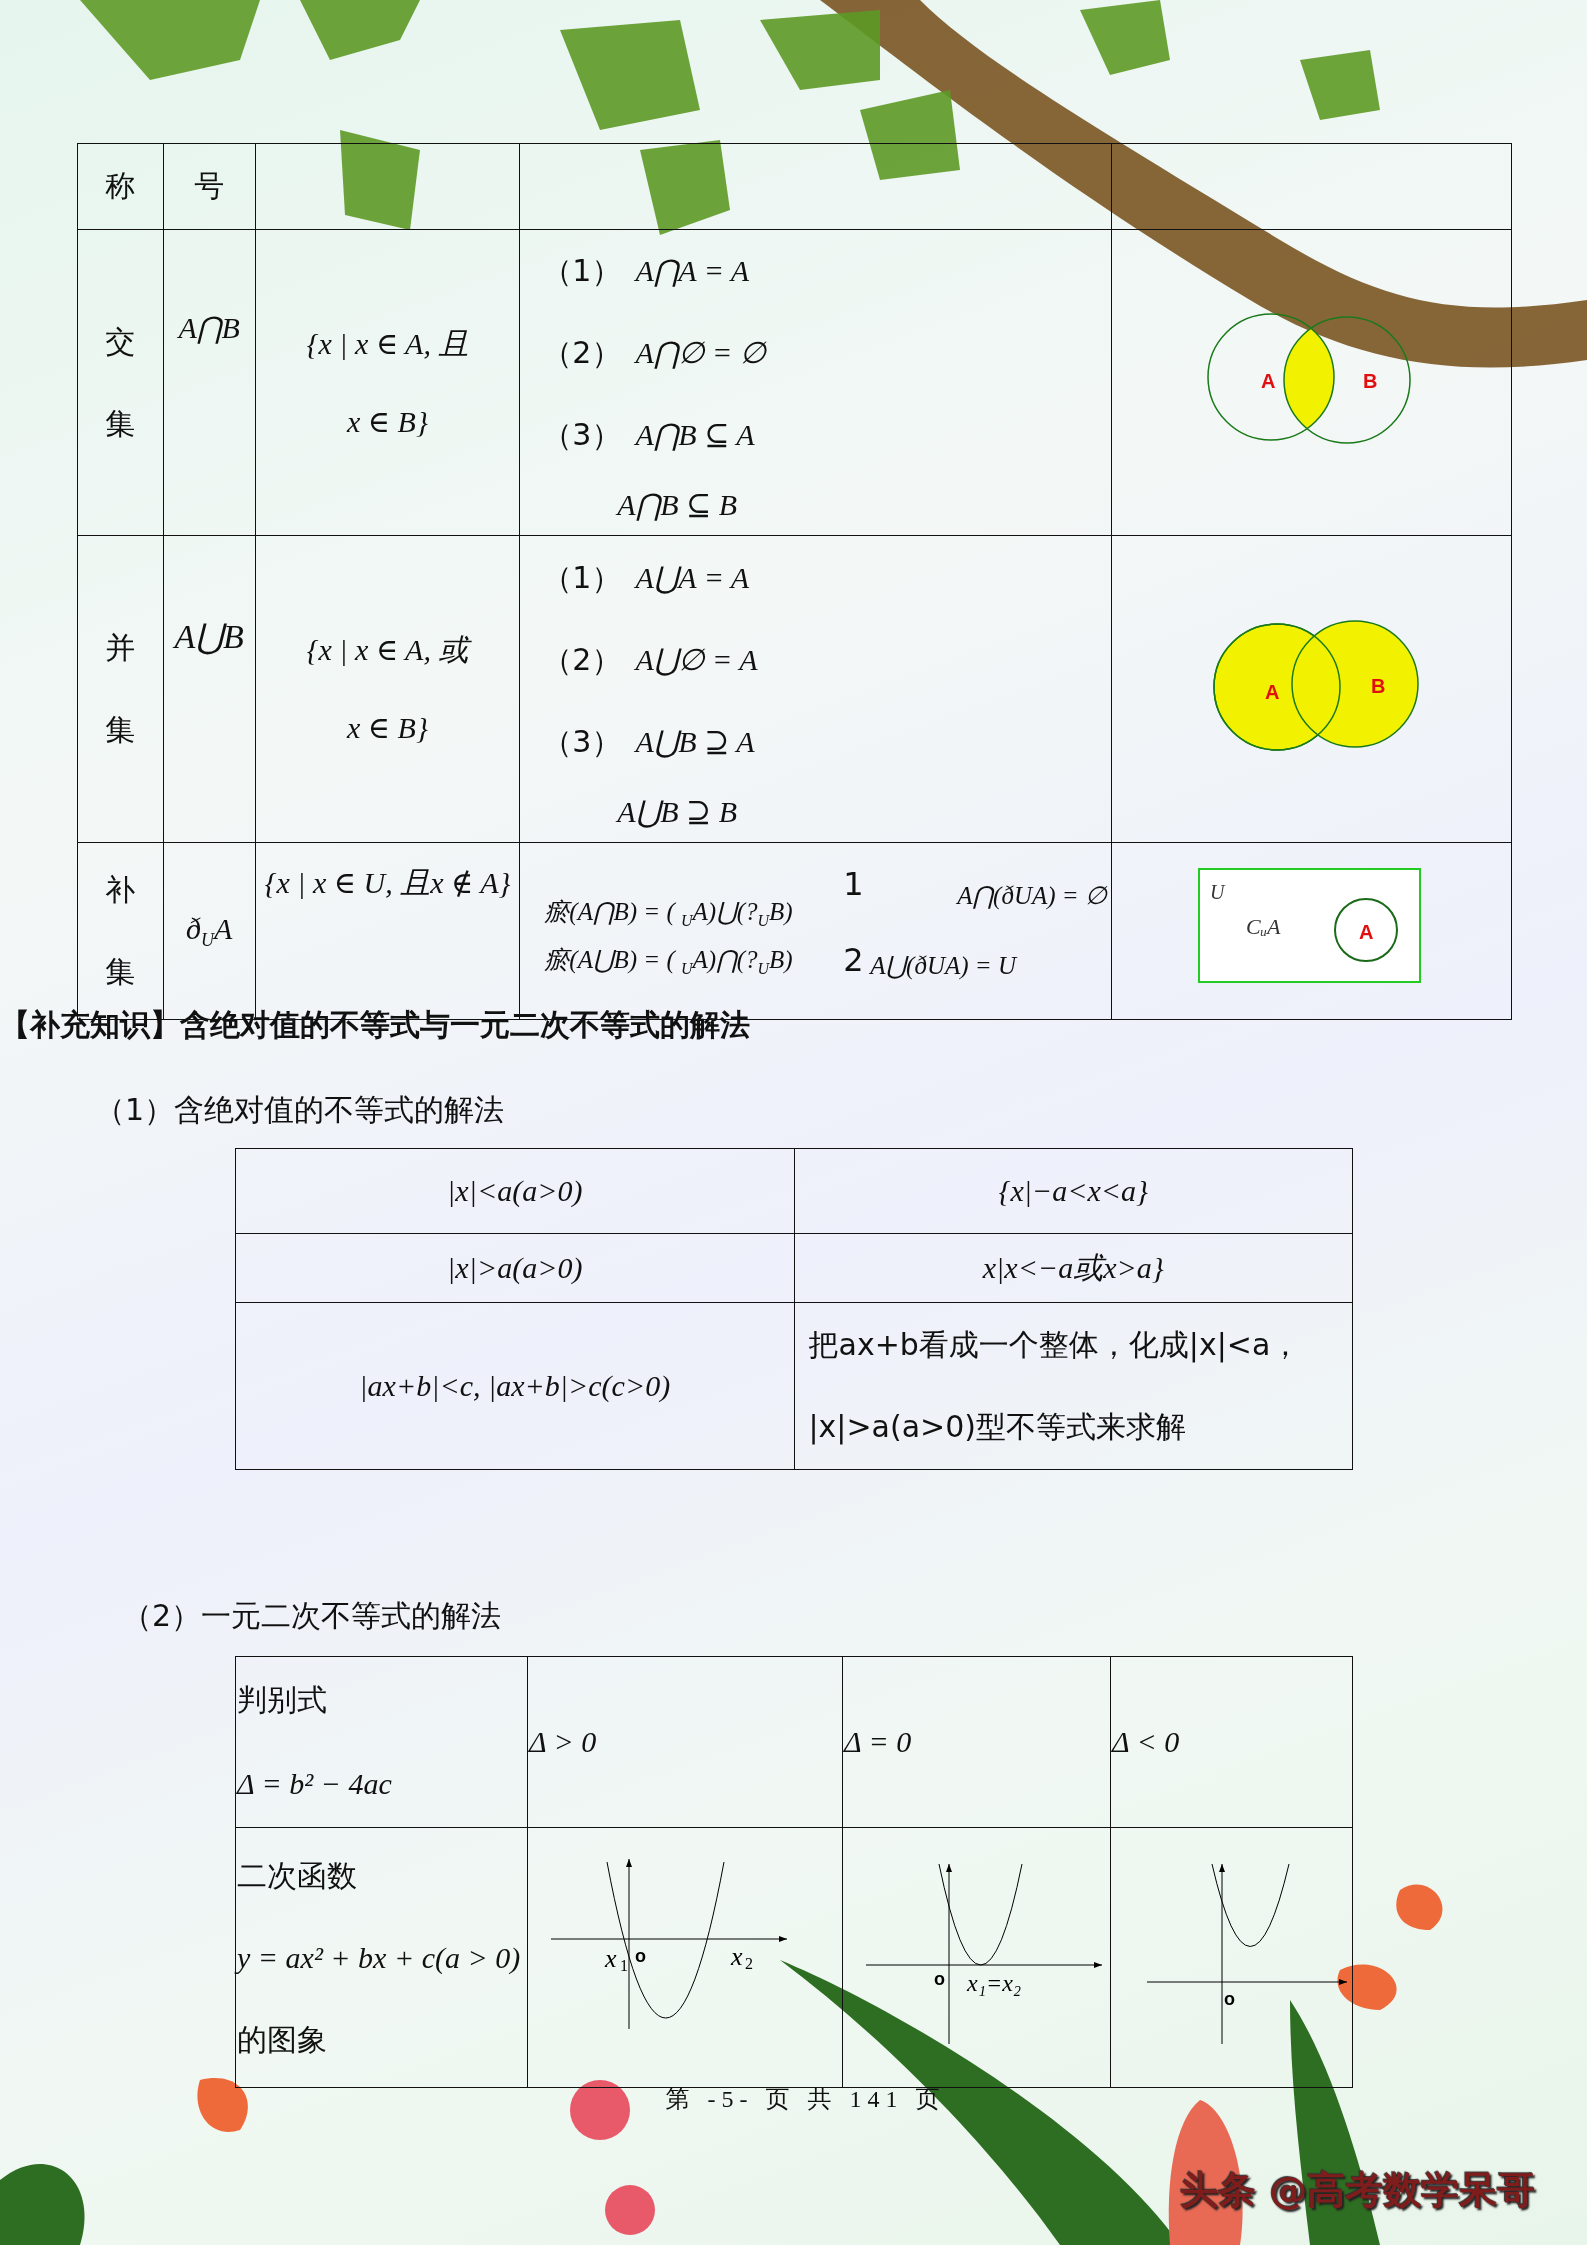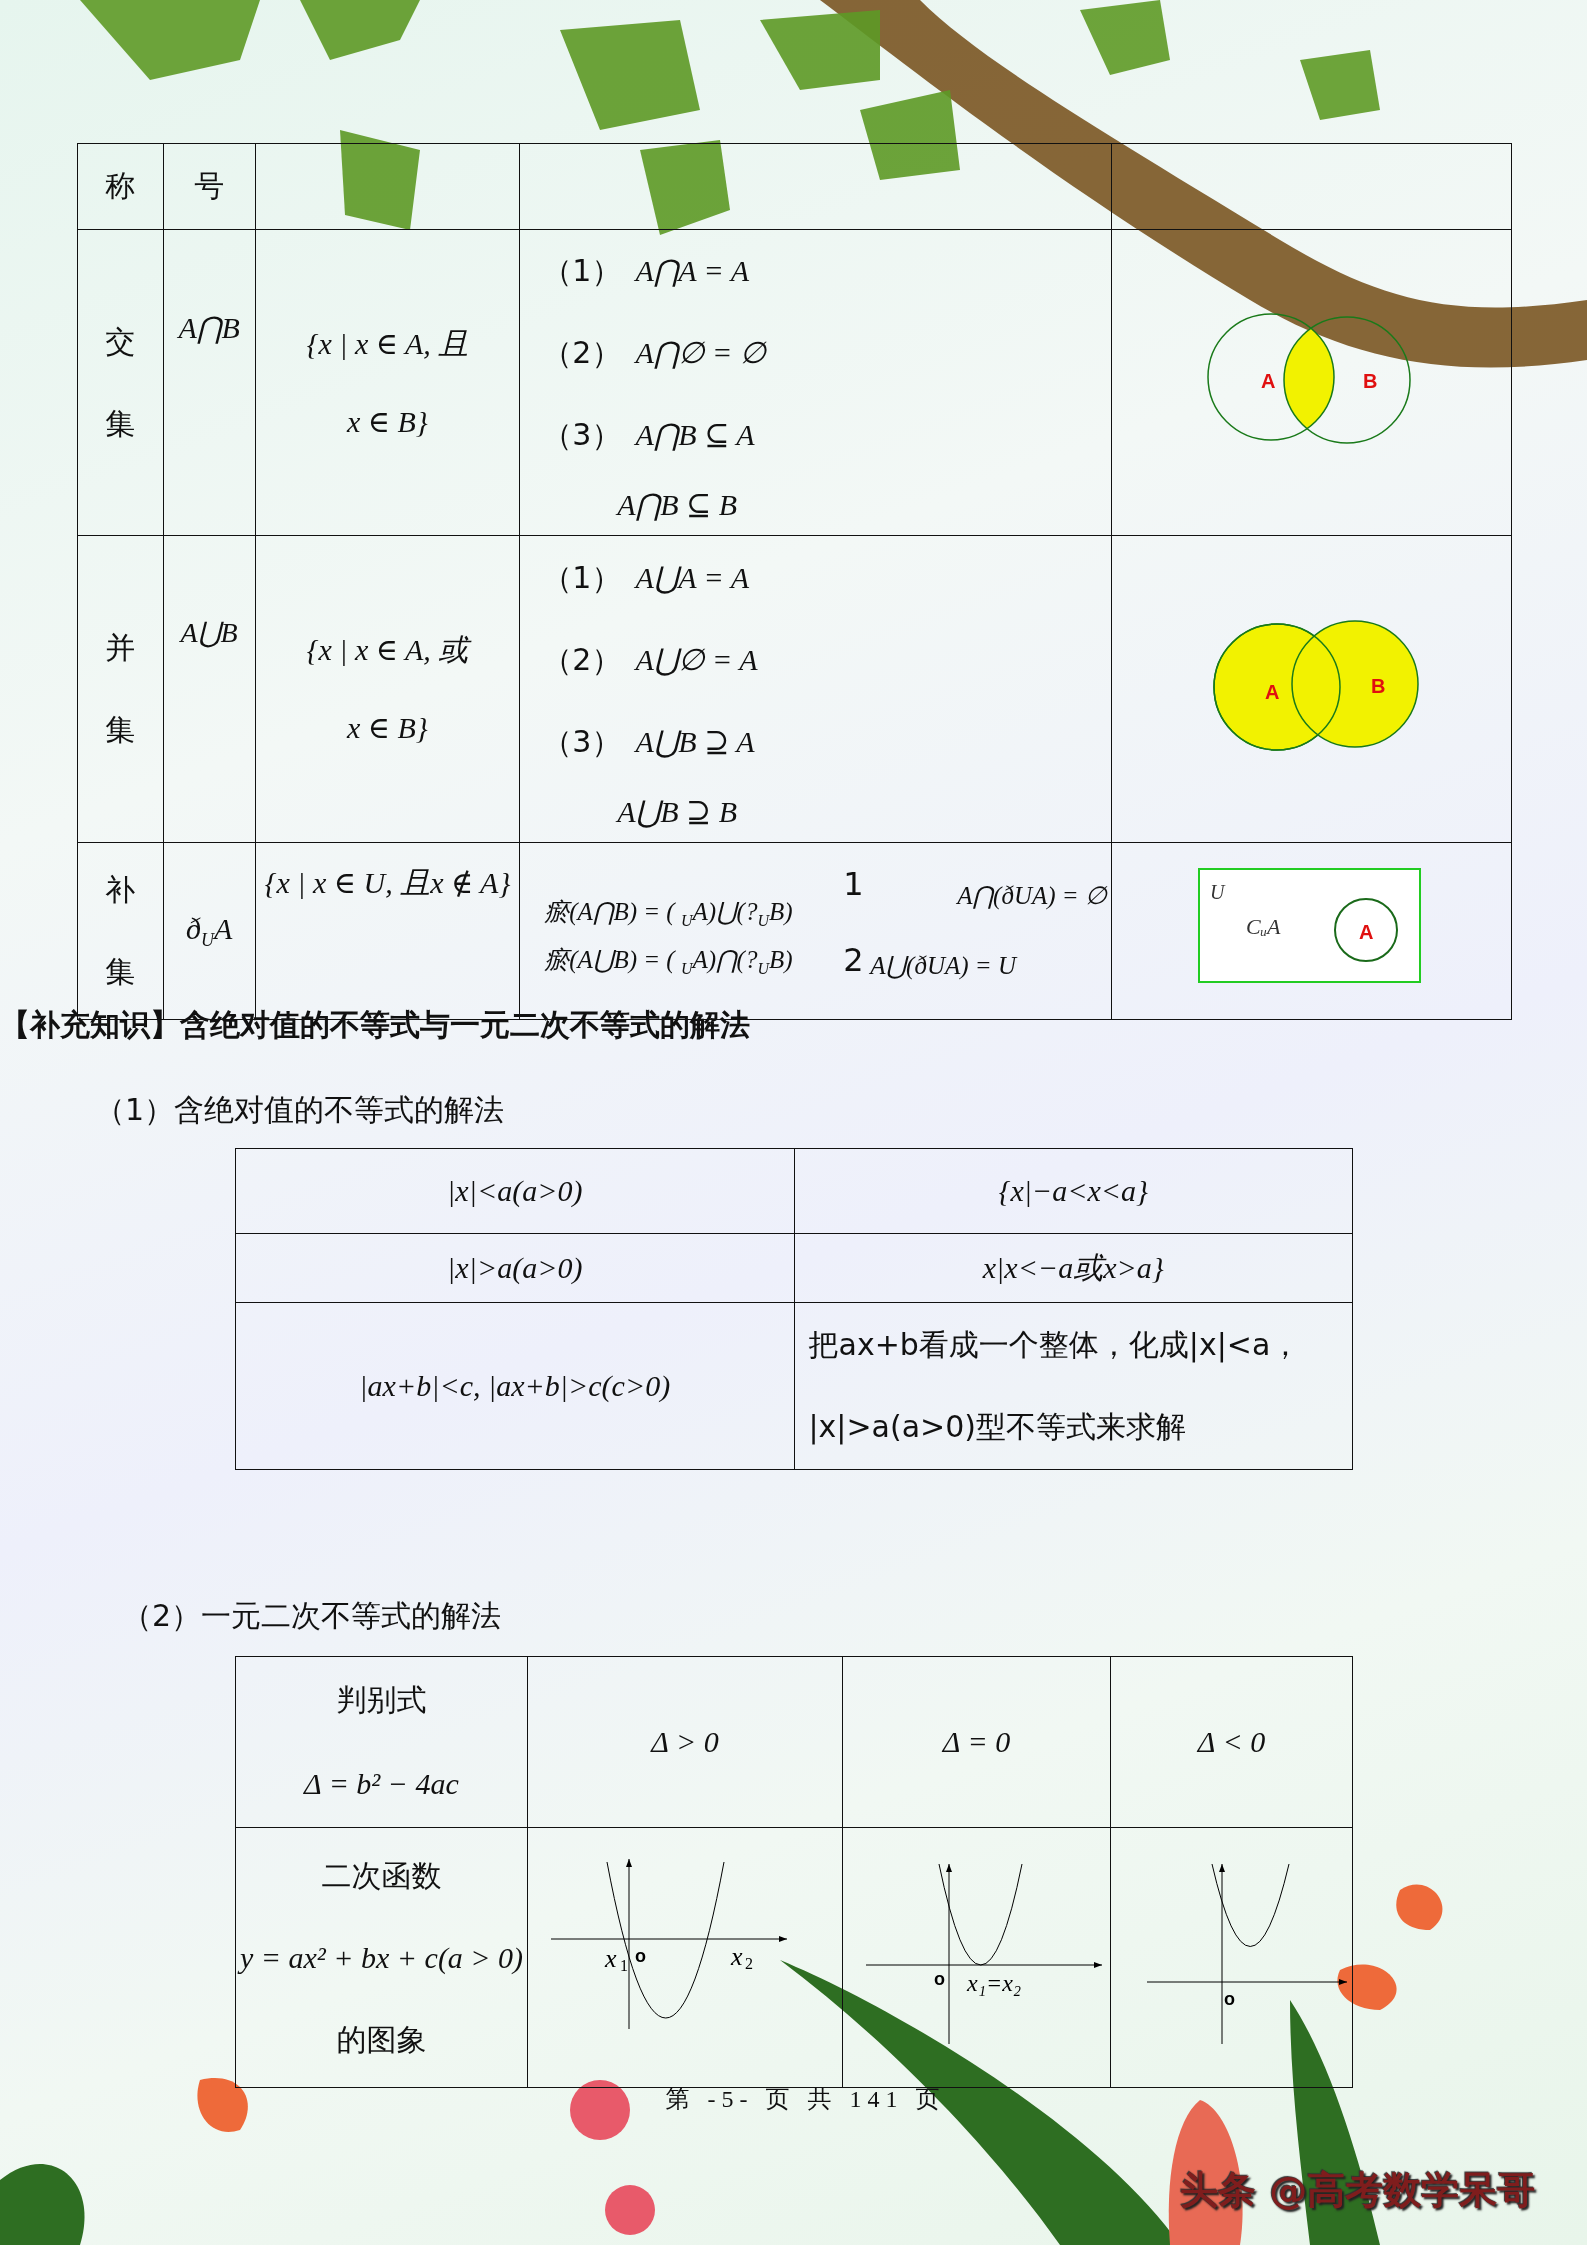"A⋃B" td.math { font-size: 28px -> 34px }
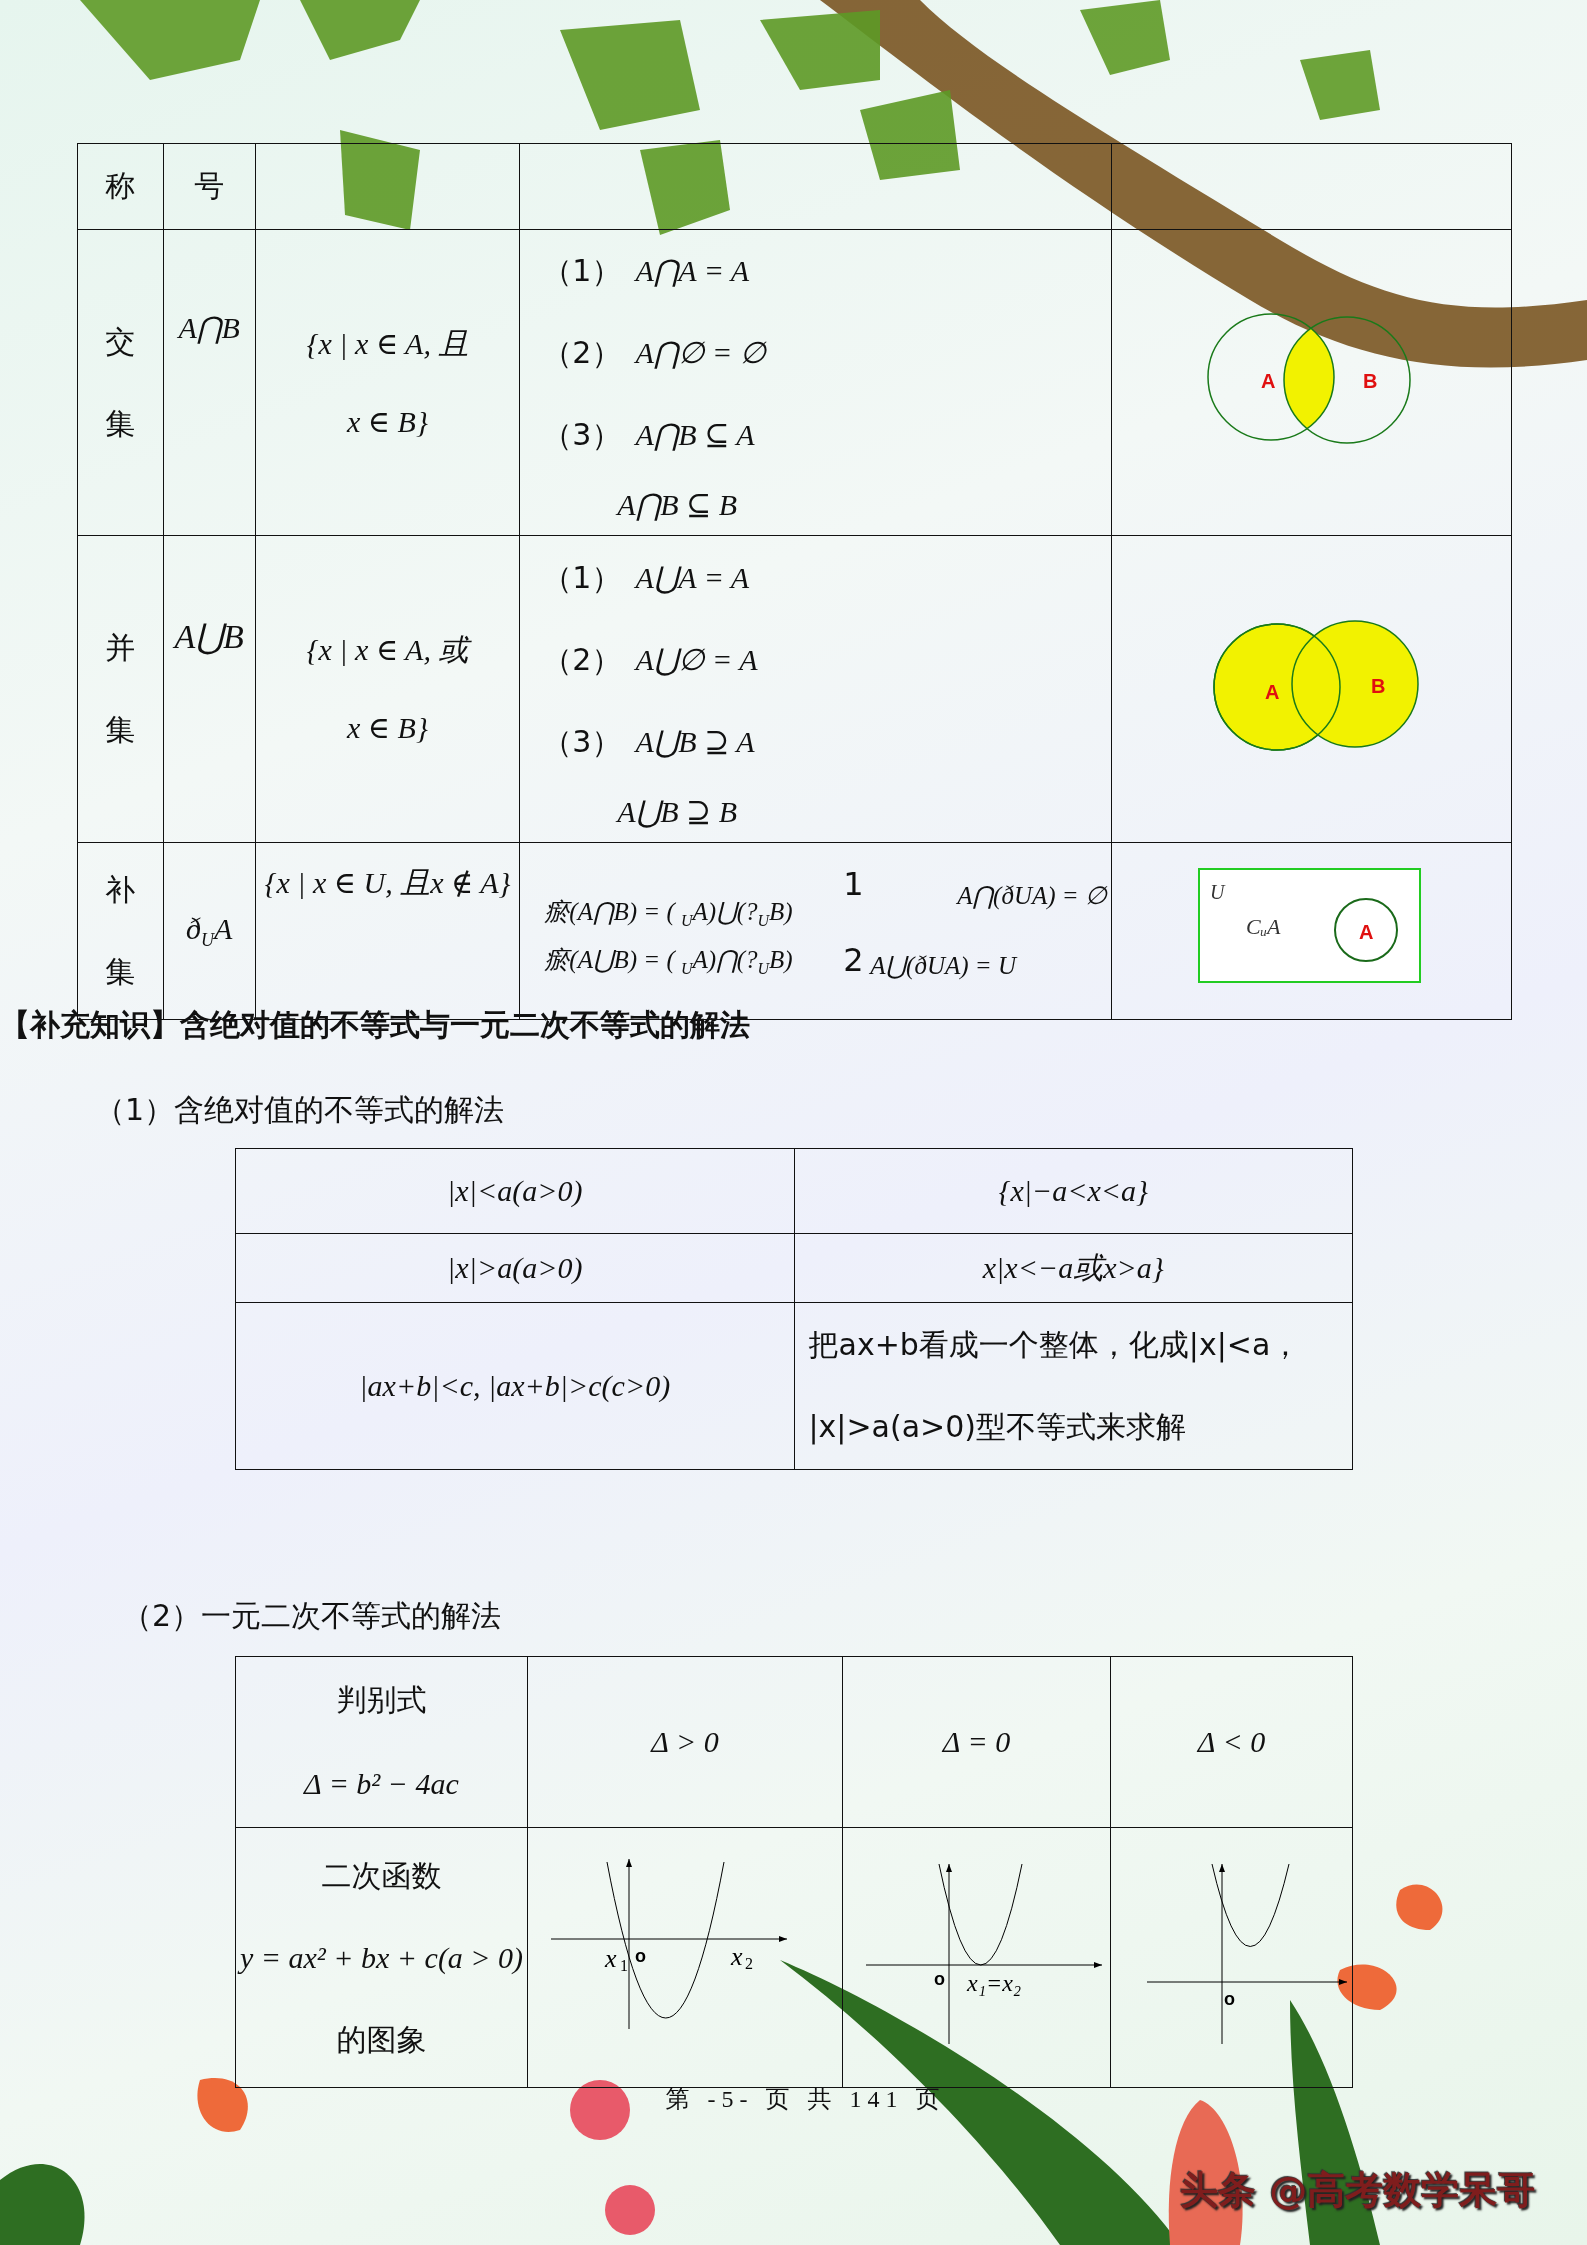"判别式" #t3 td { text-align: center -> none }
